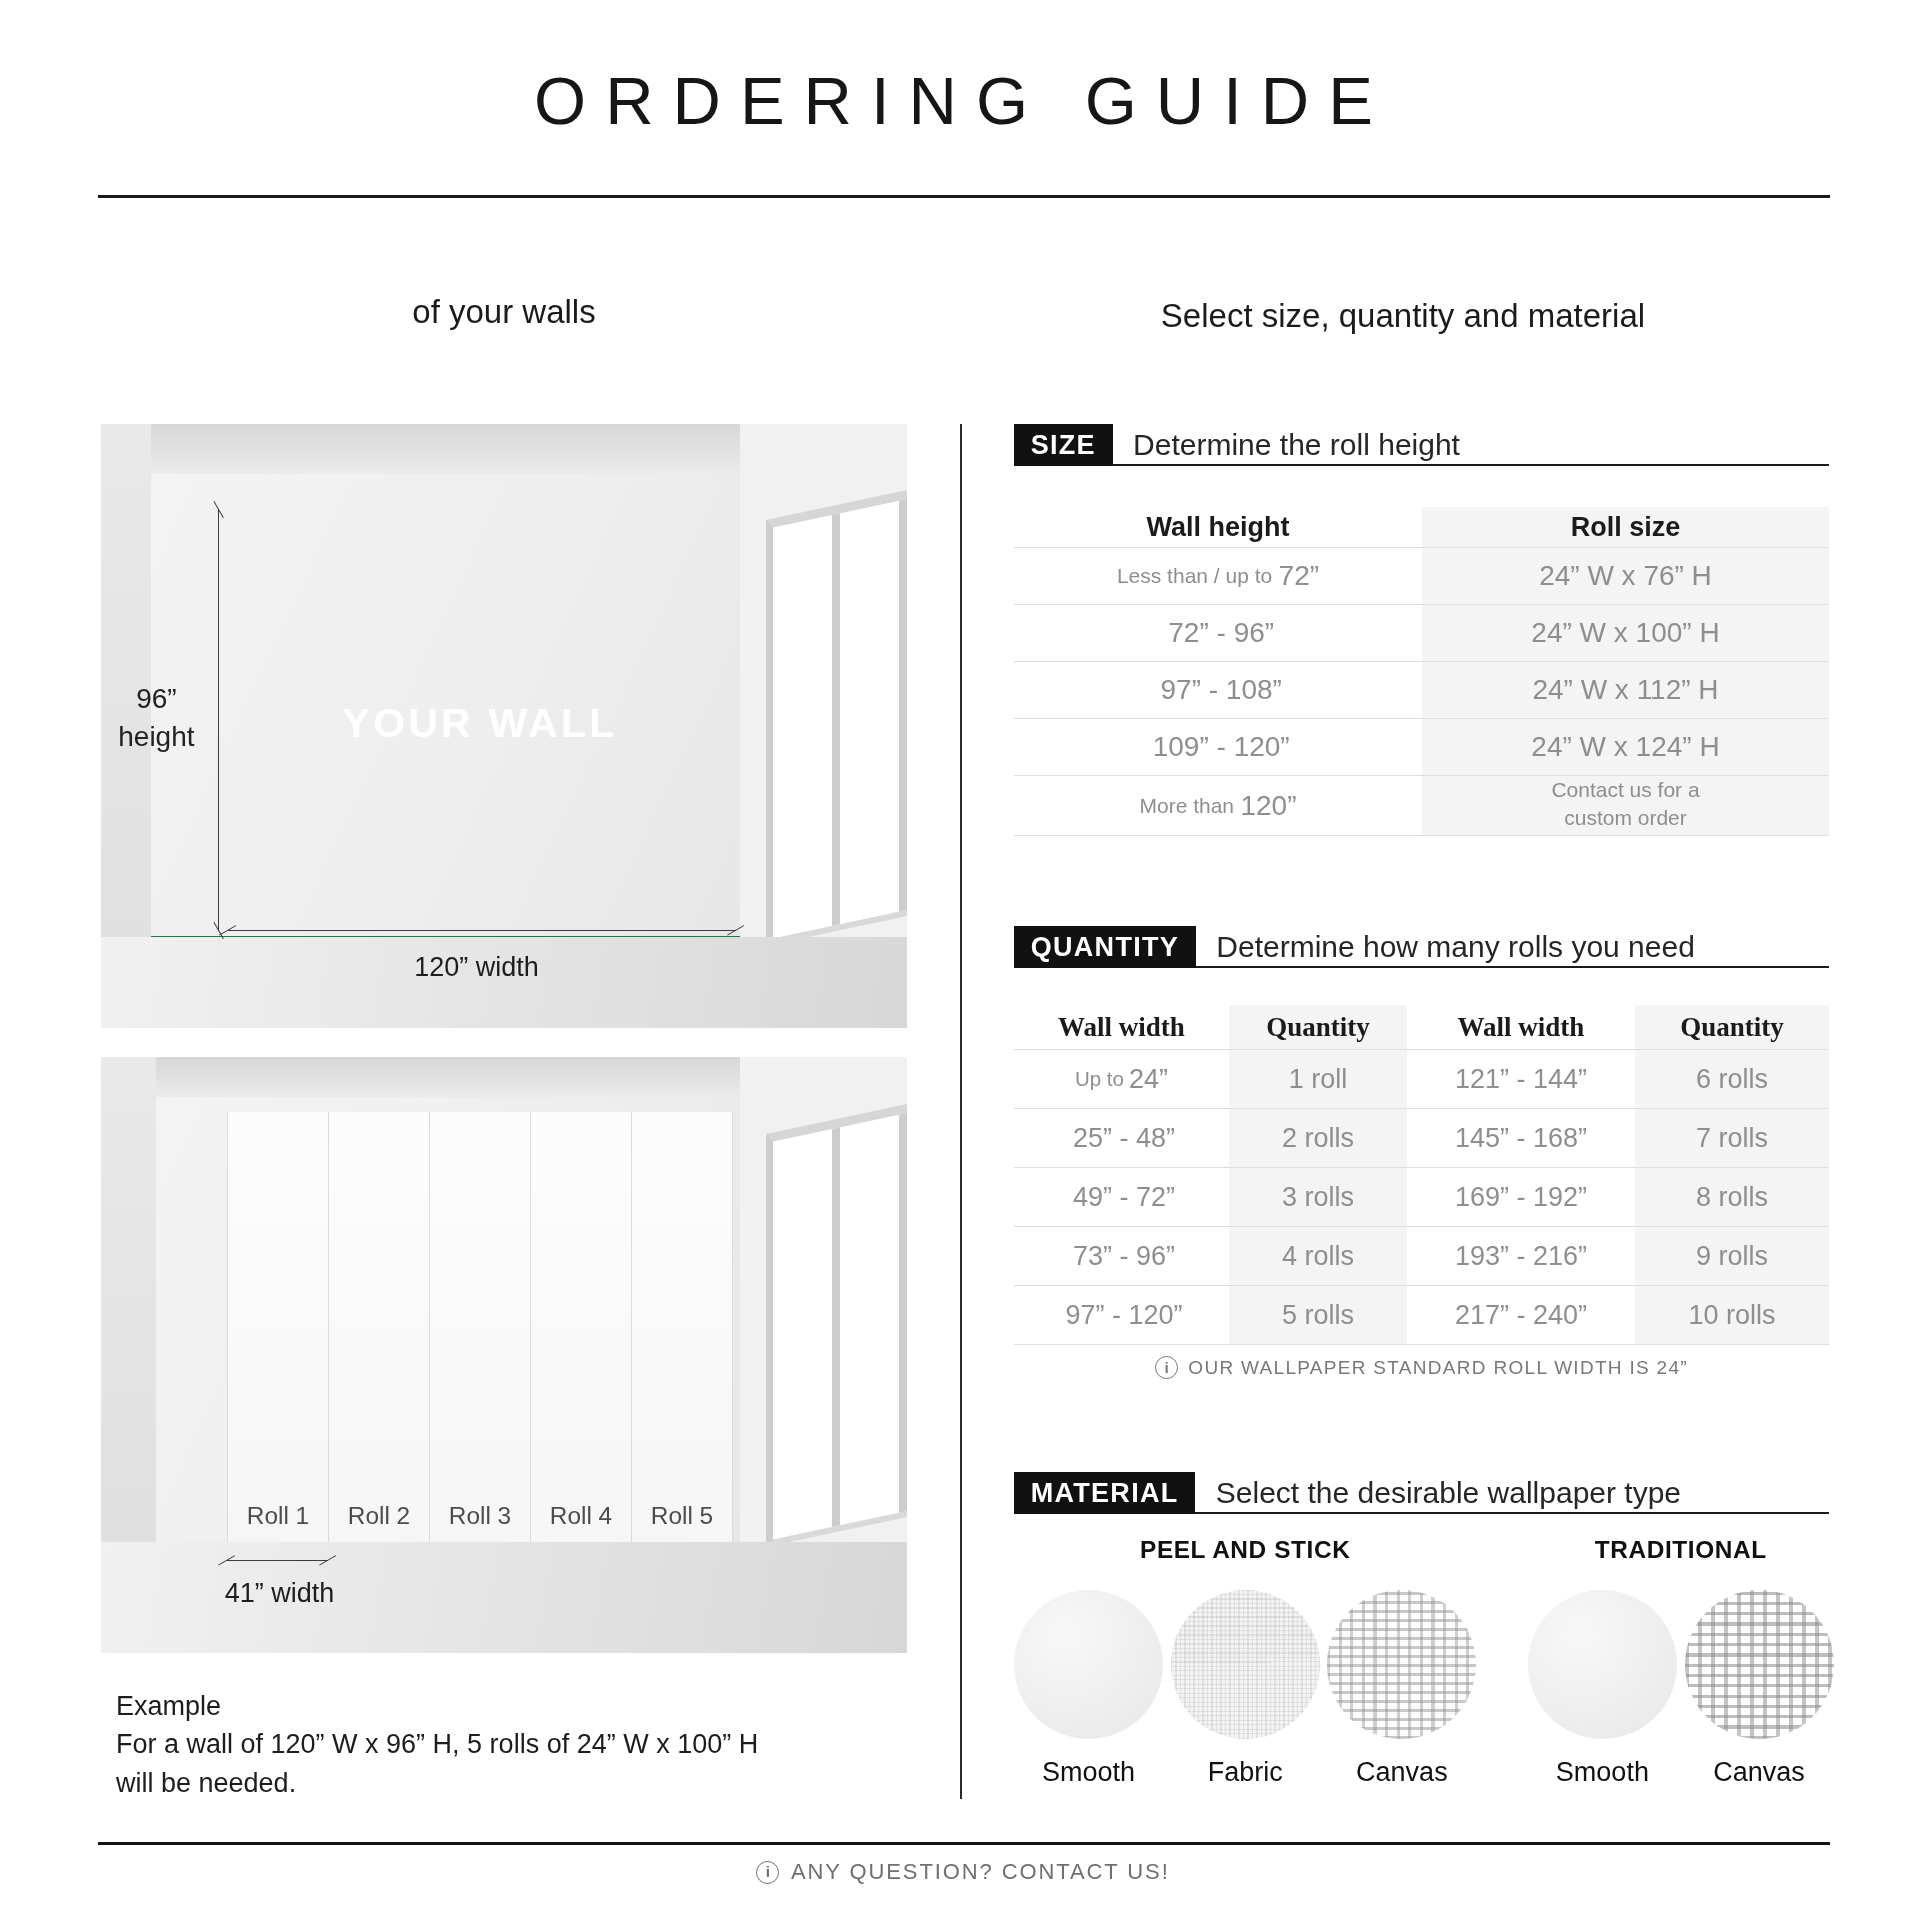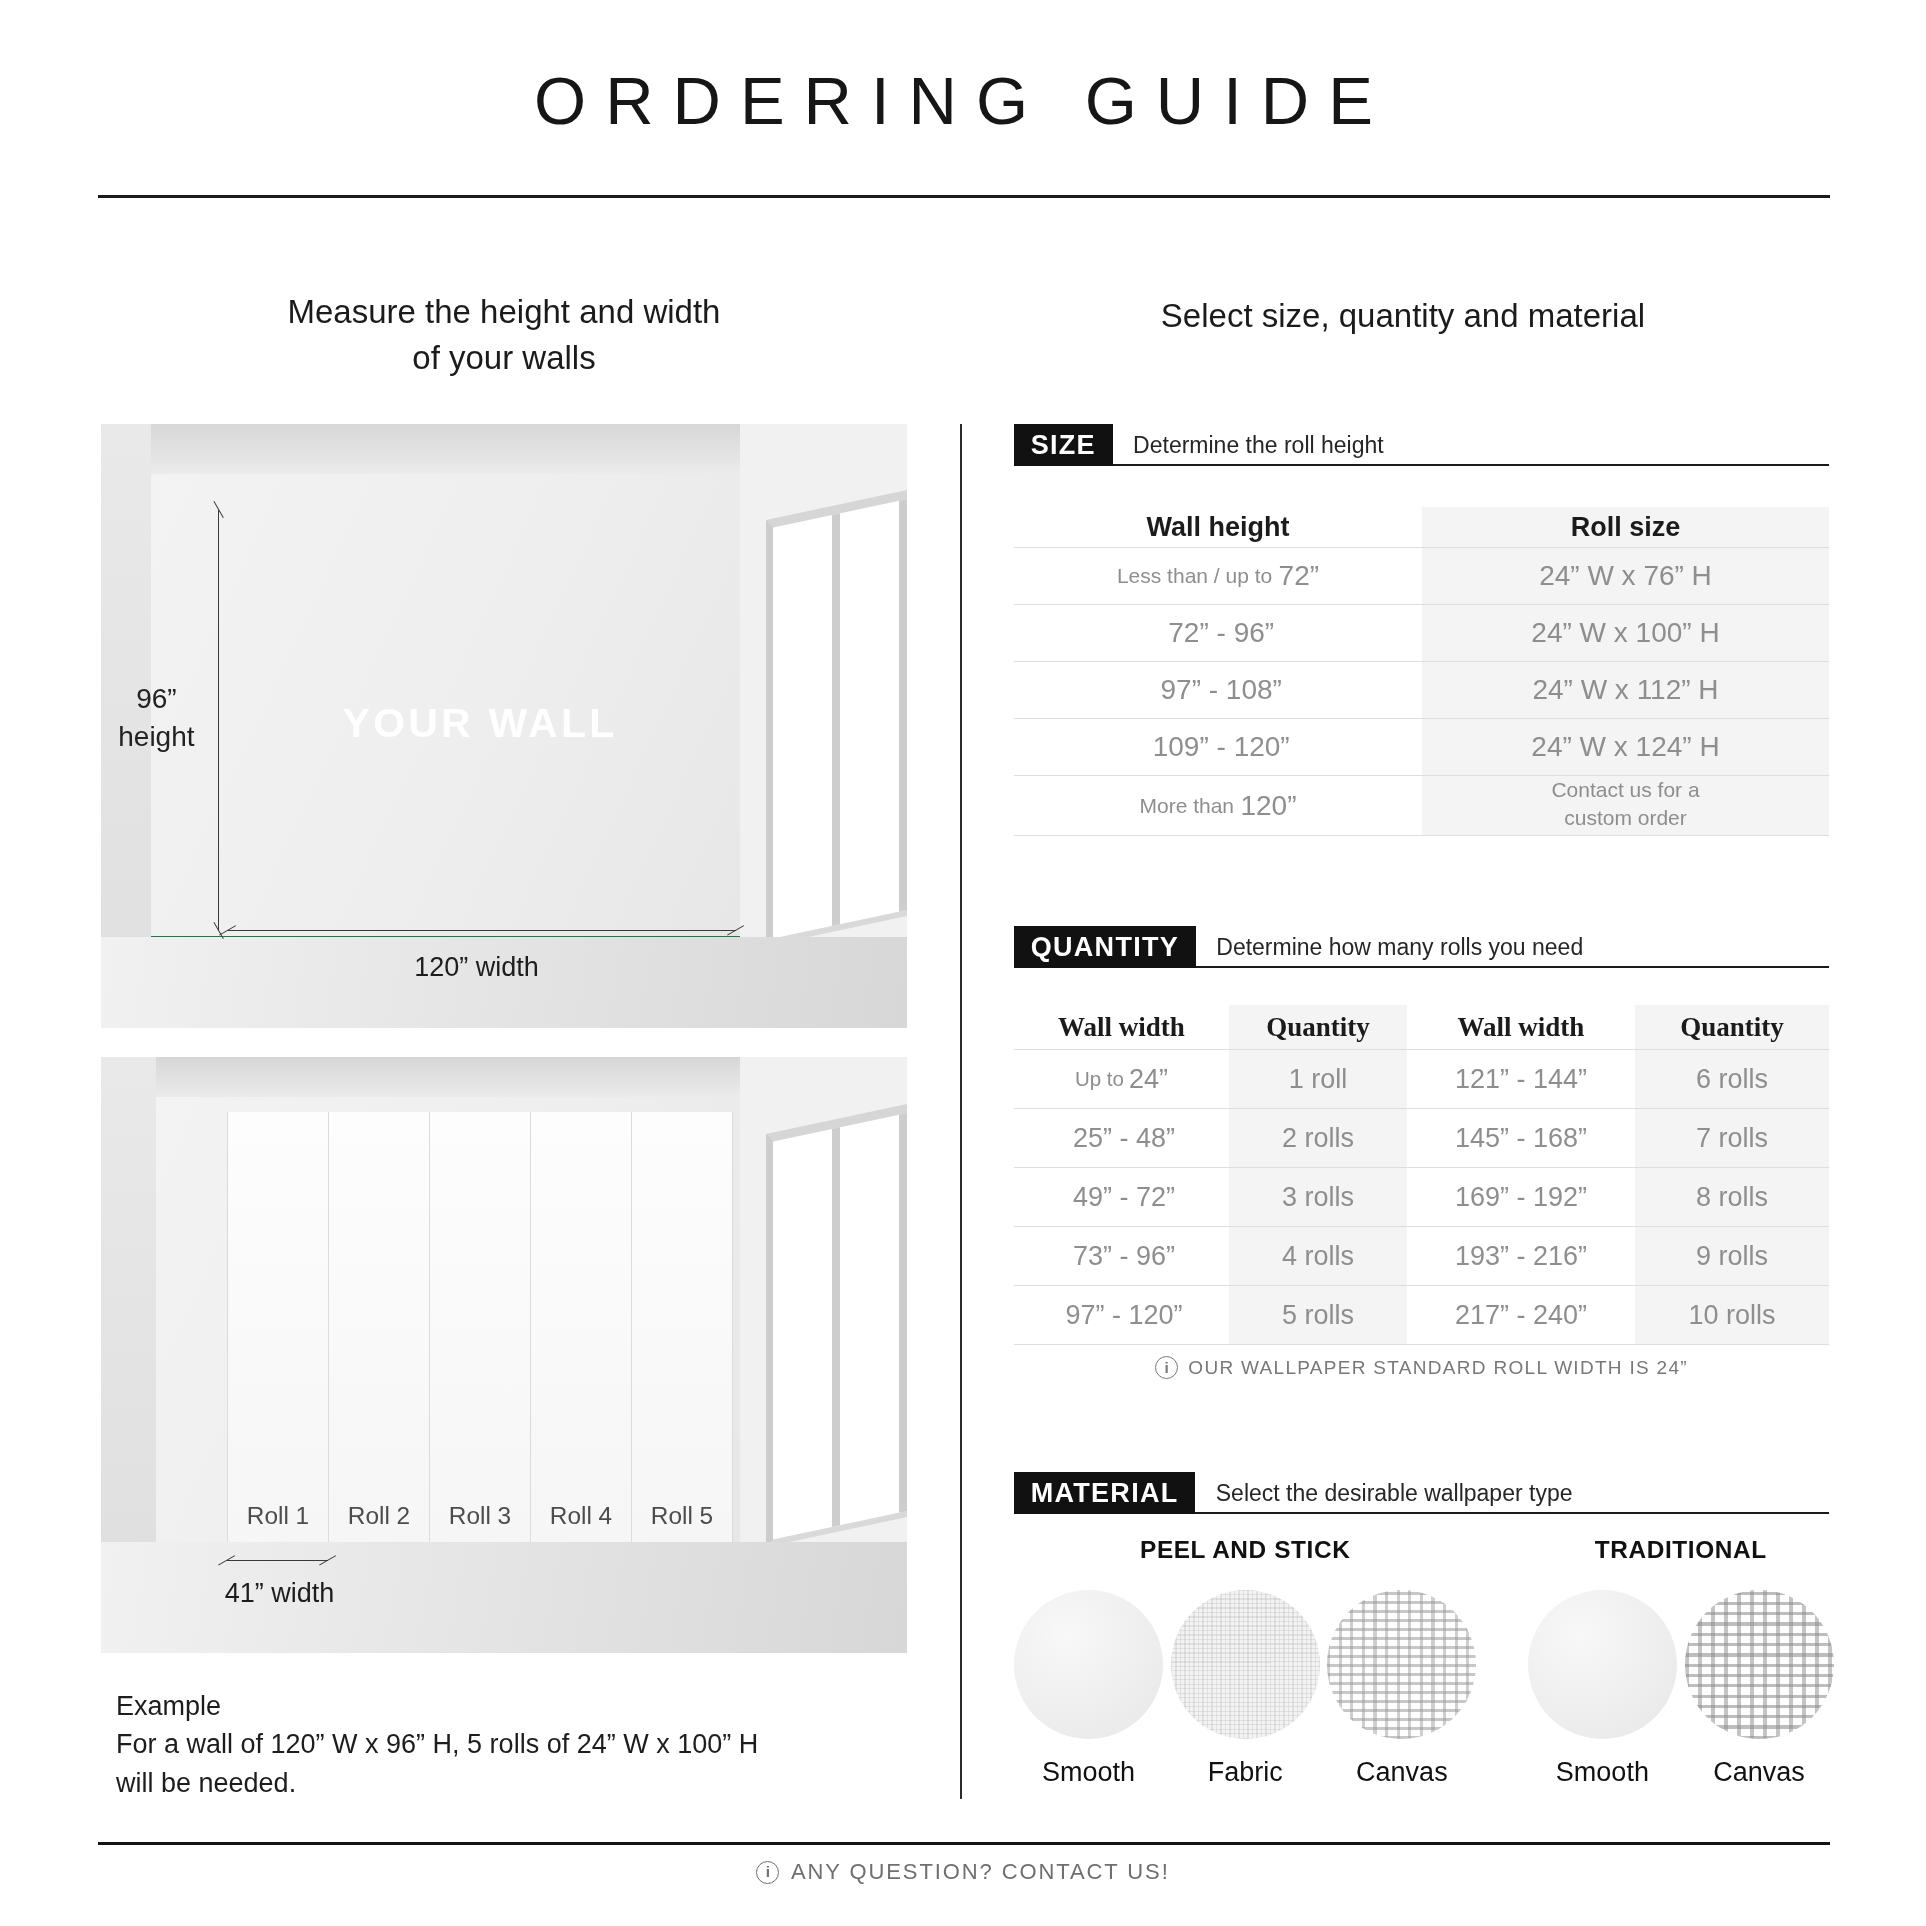"Measure the height and width" div { html: <div>Measure the height and width</div> -> none }
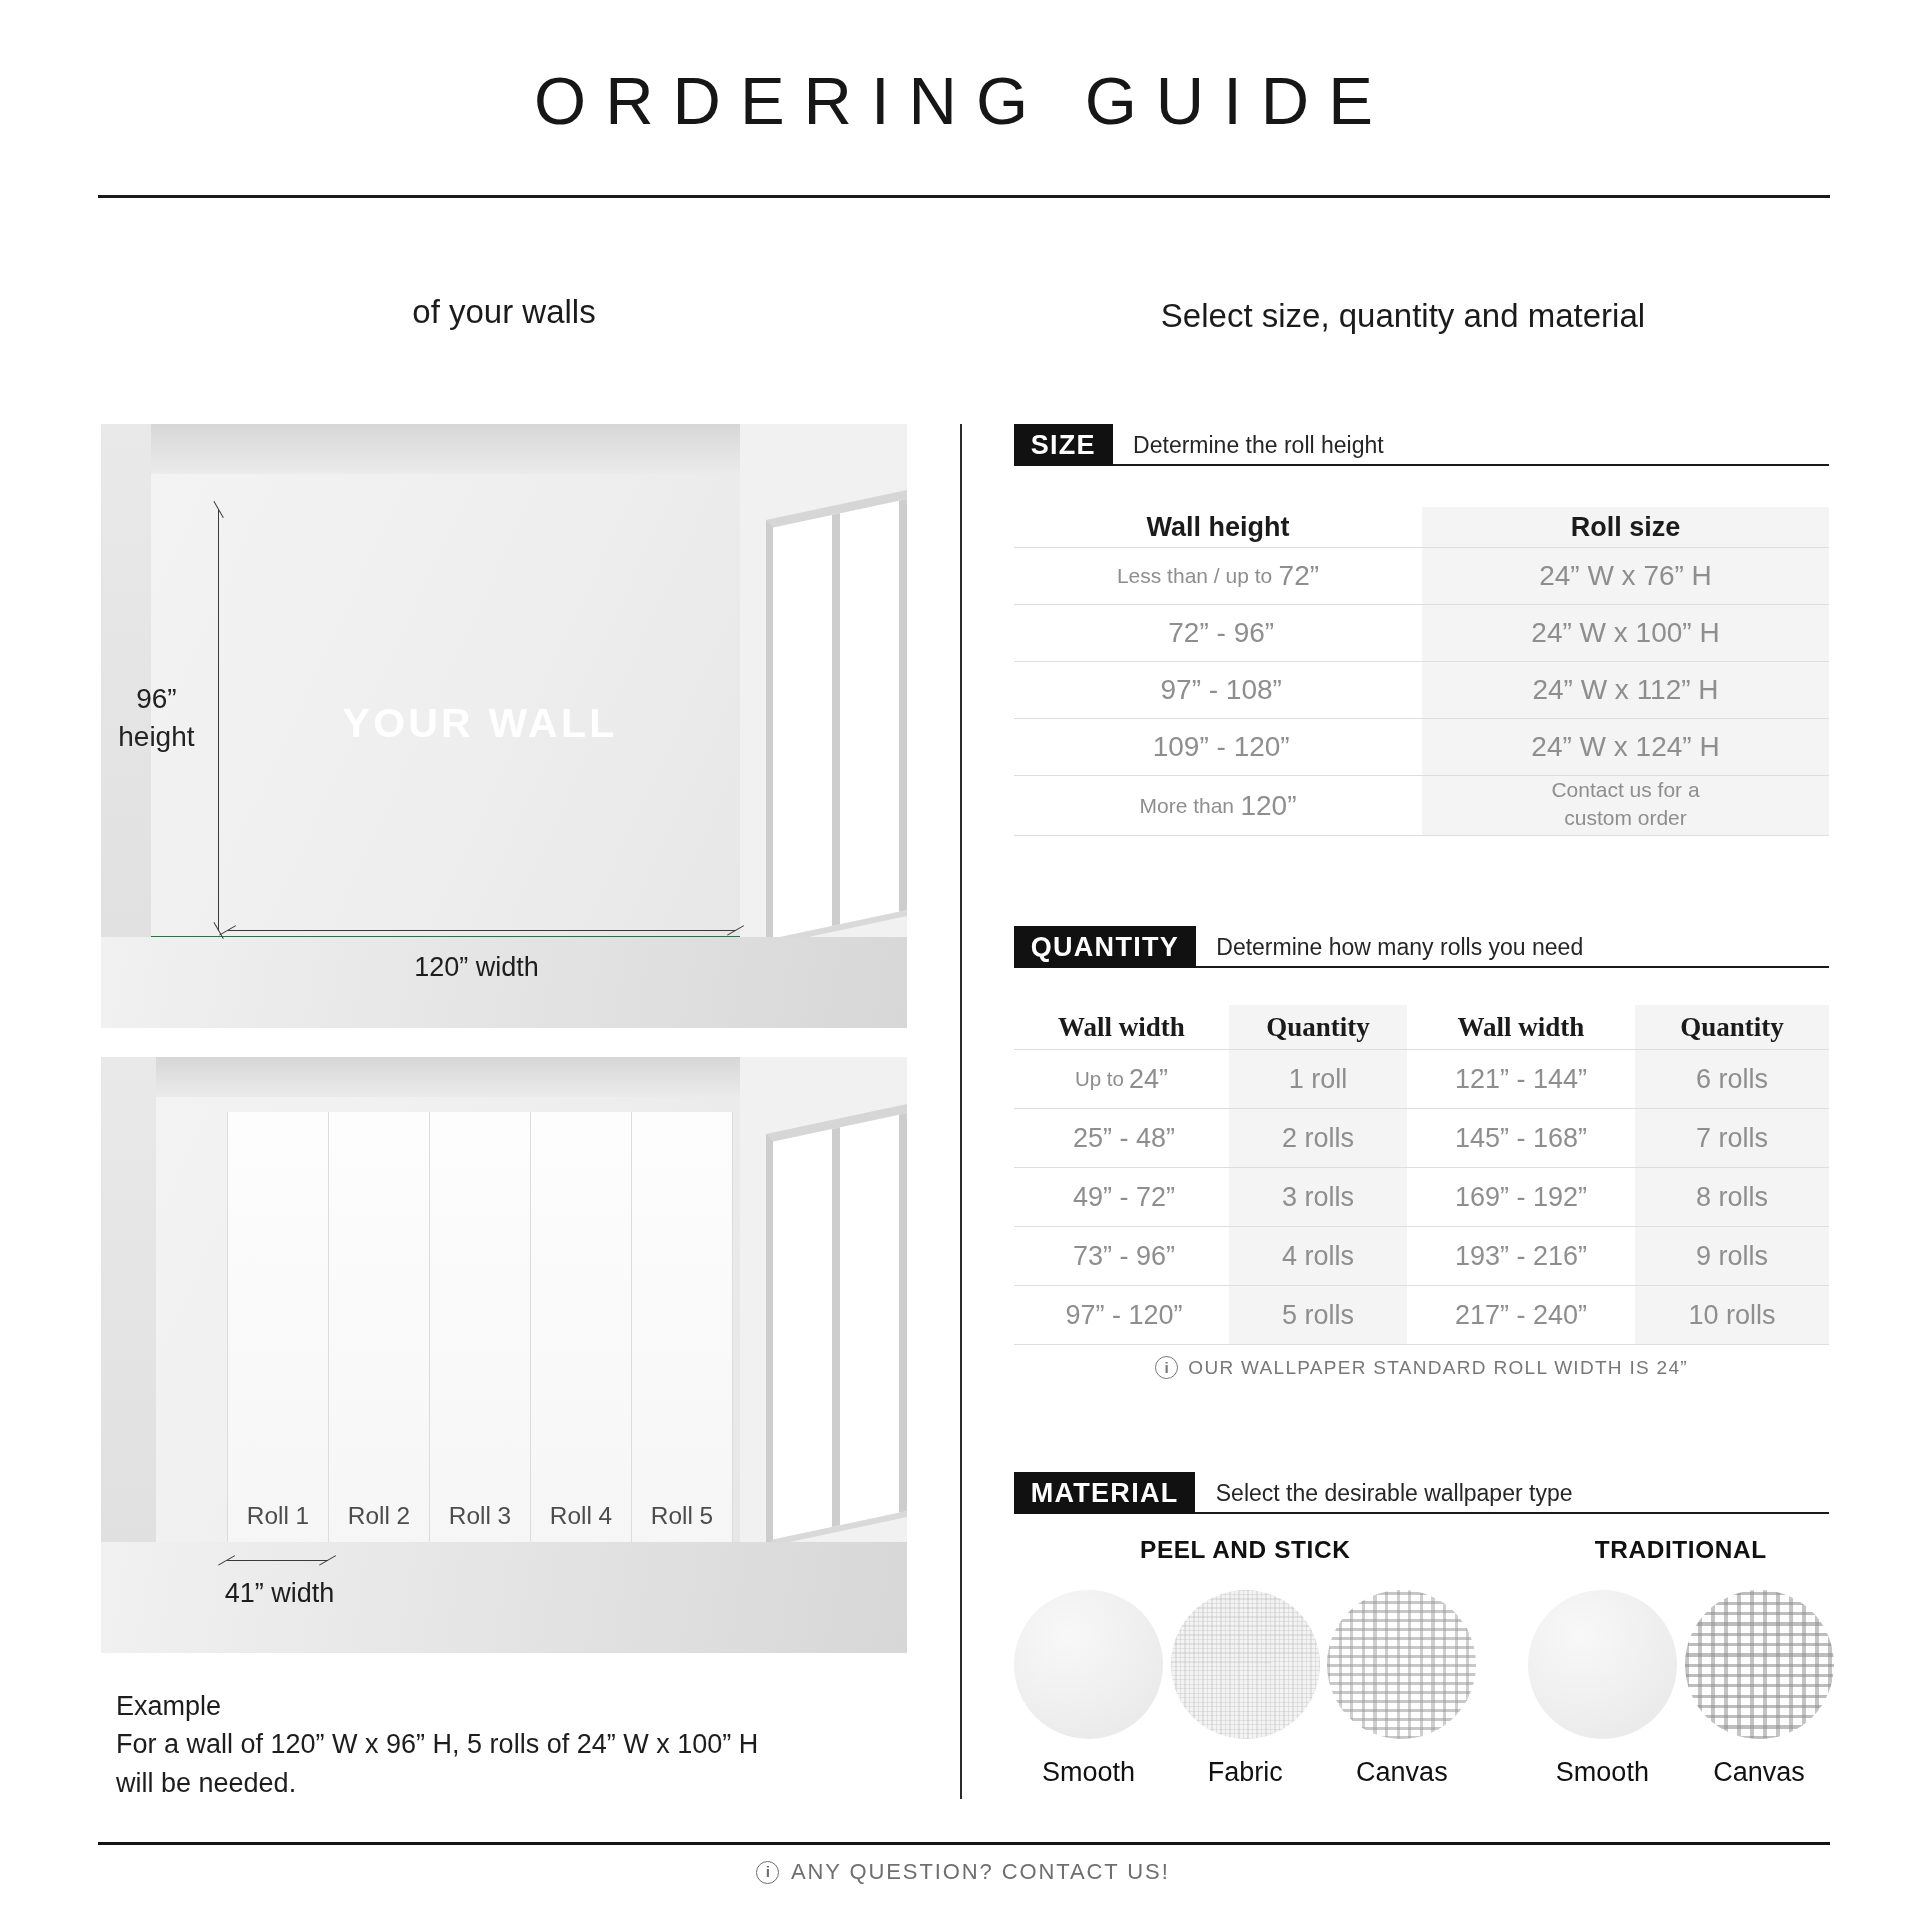"Determine the roll height" .section-title { font-size: 23px -> 30px }
